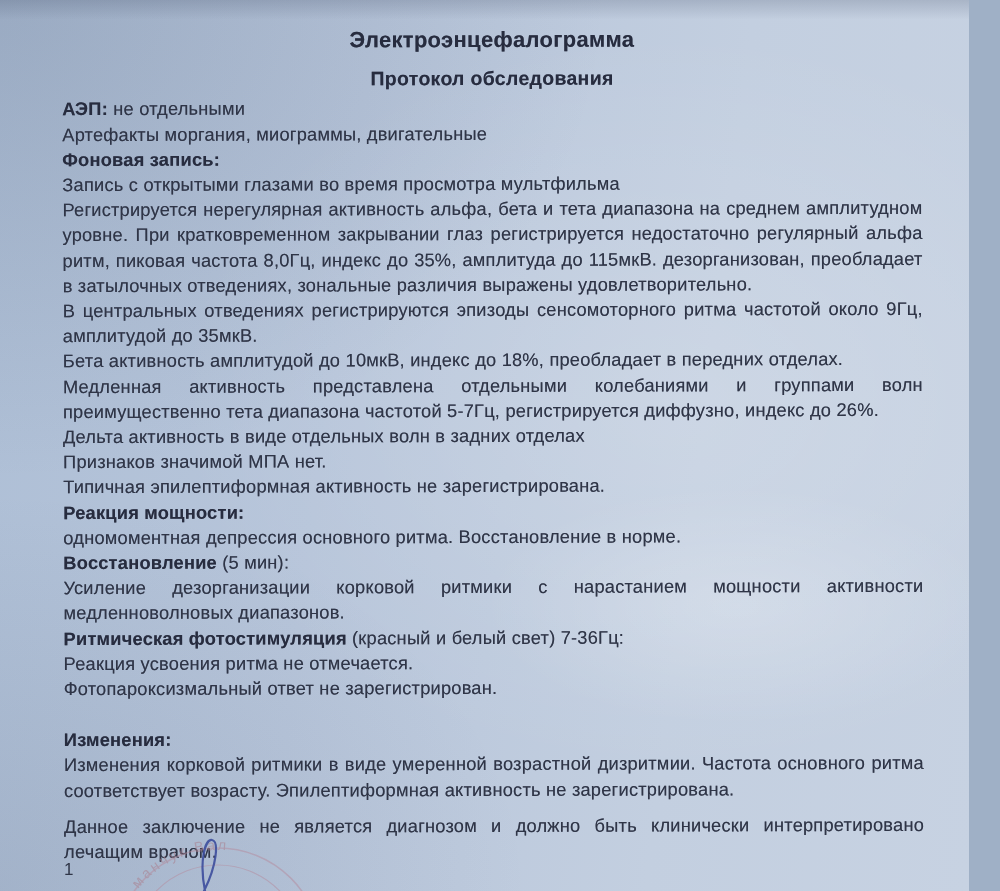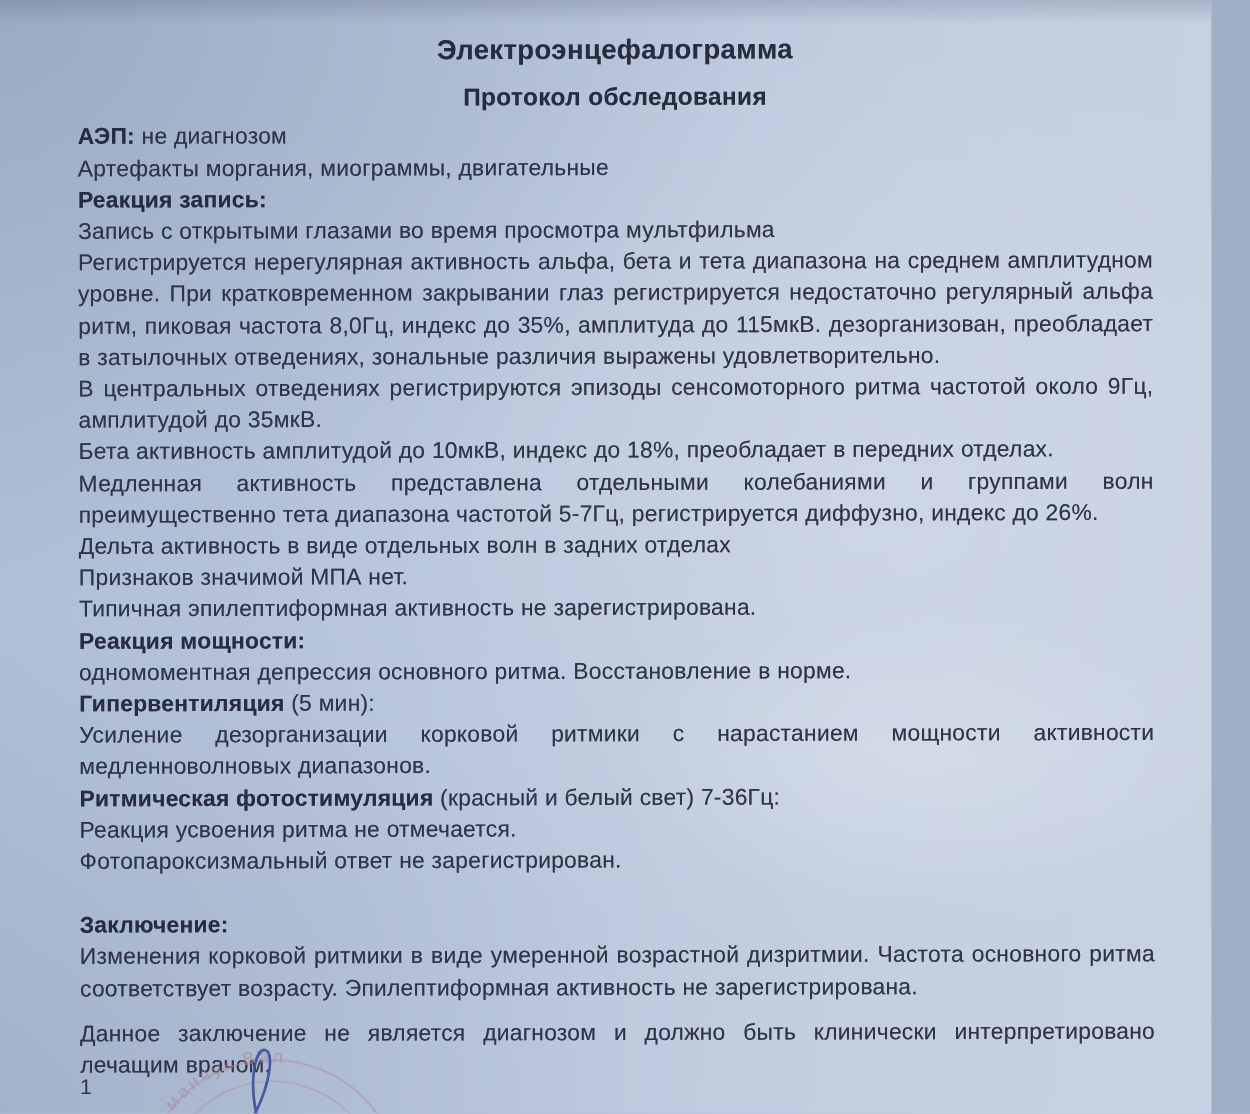"не диагнозом" span { text: диагнозом -> отдельными }
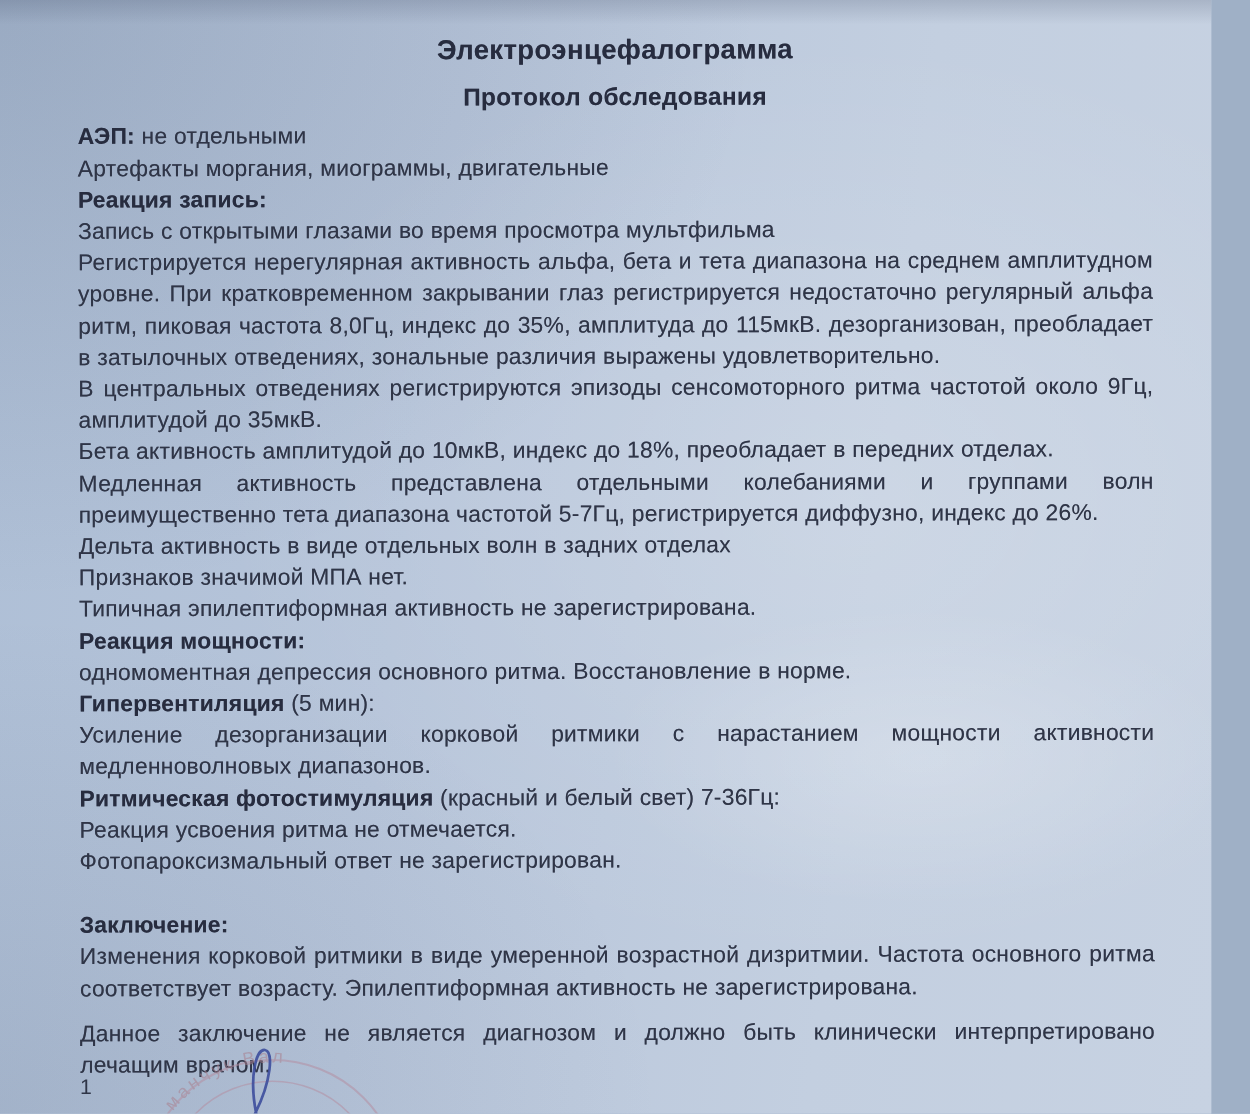"Реакция запись:" b { text: Реакция -> Фоновая }
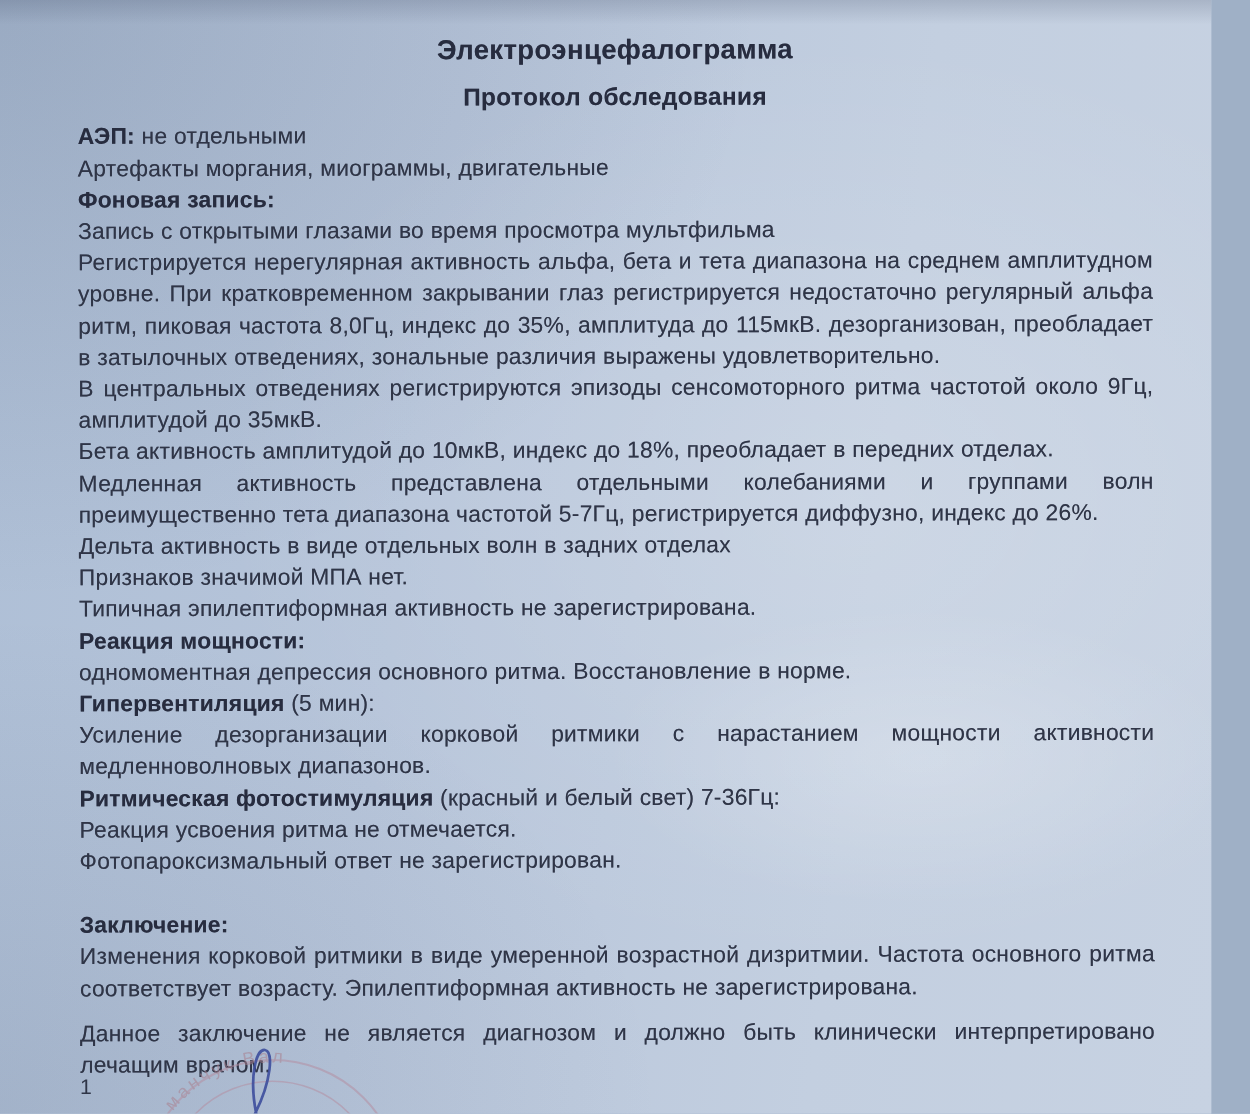"Гипервентиляция" b { text: Гипервентиляция -> Восстановление }
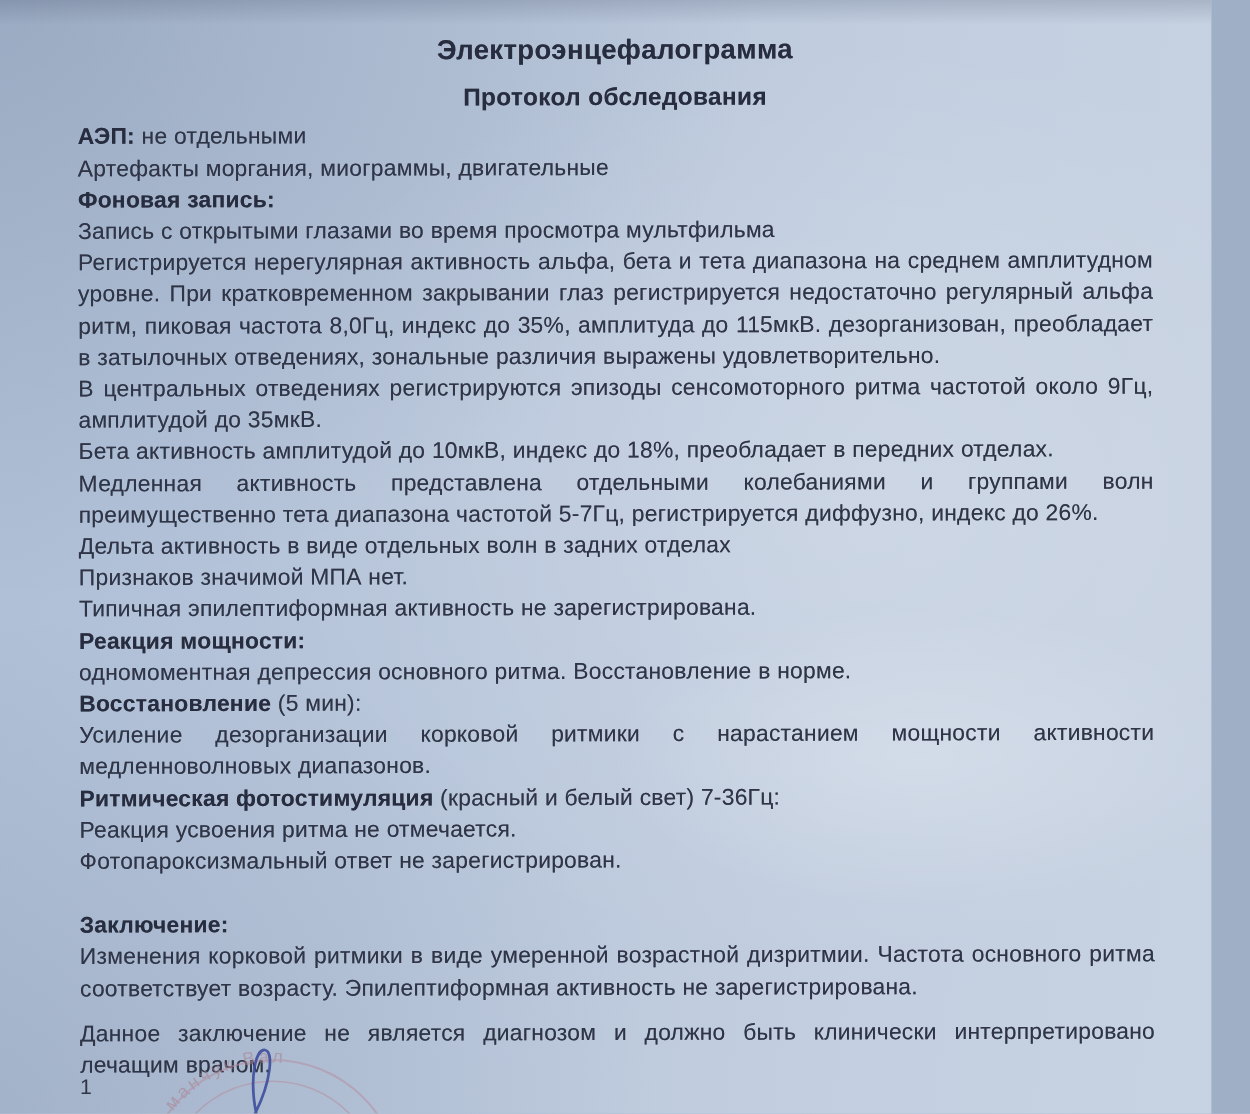"Заключение:" b { text: Заключение -> Изменения }
